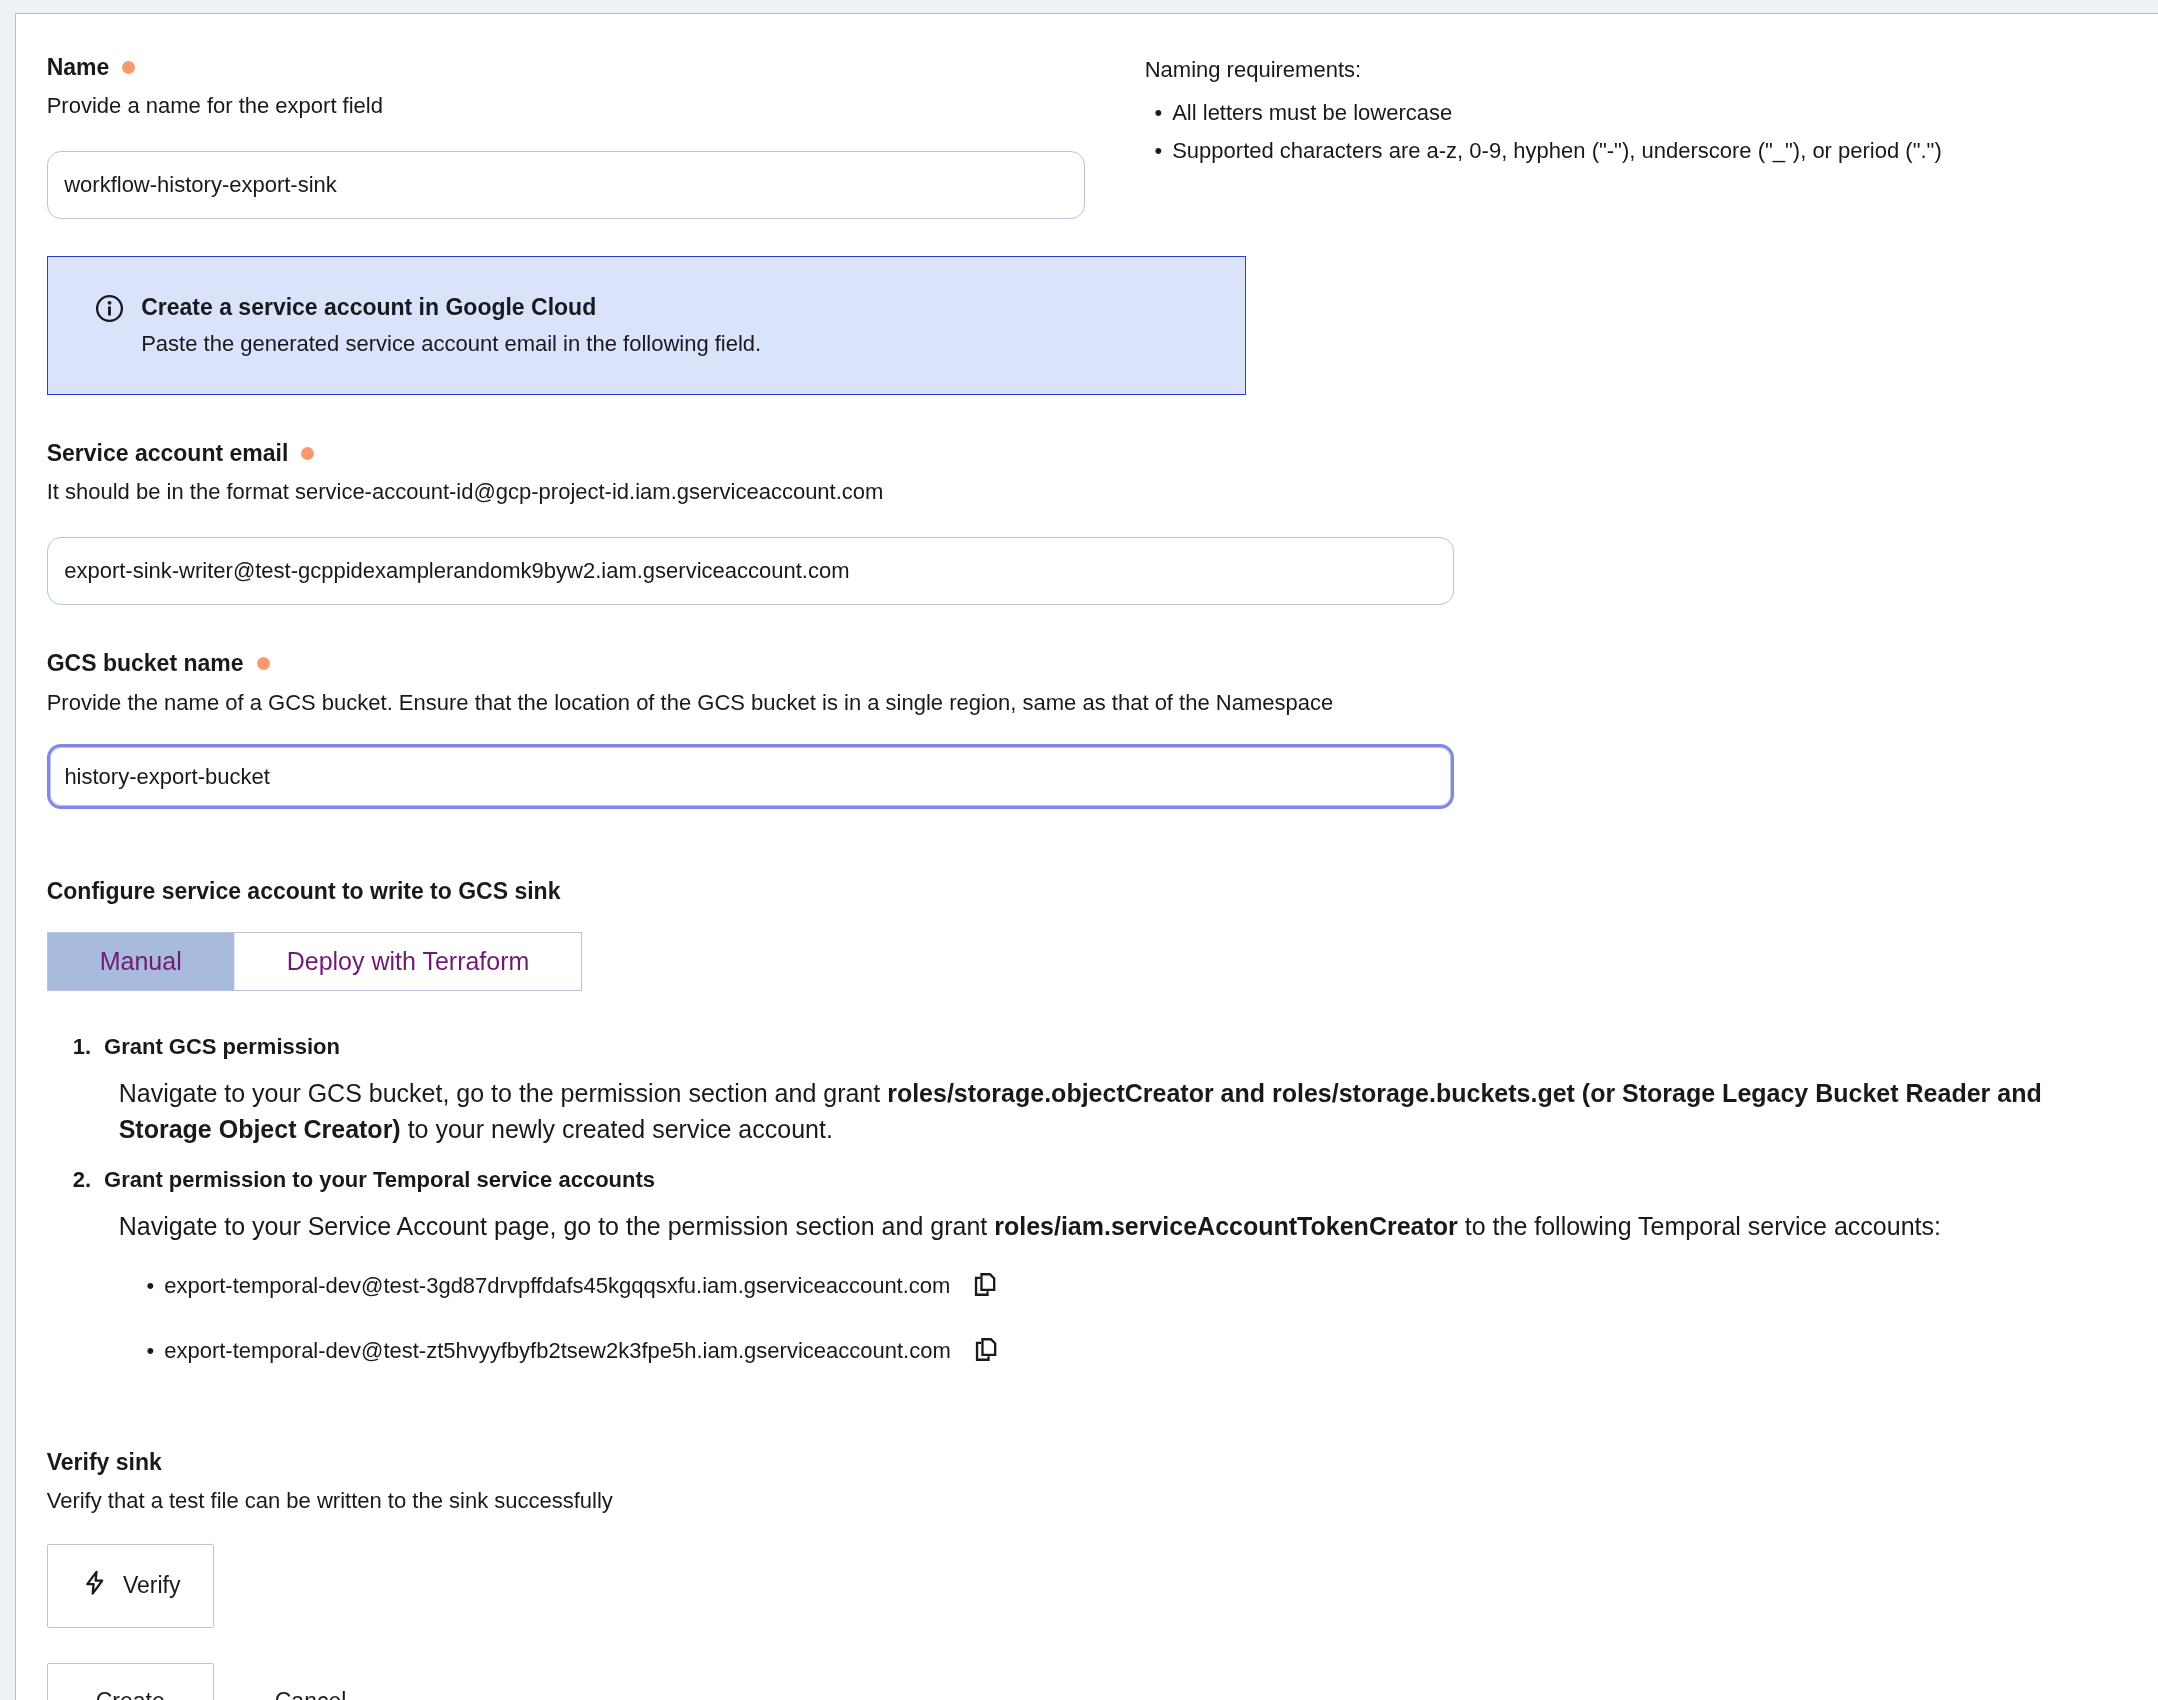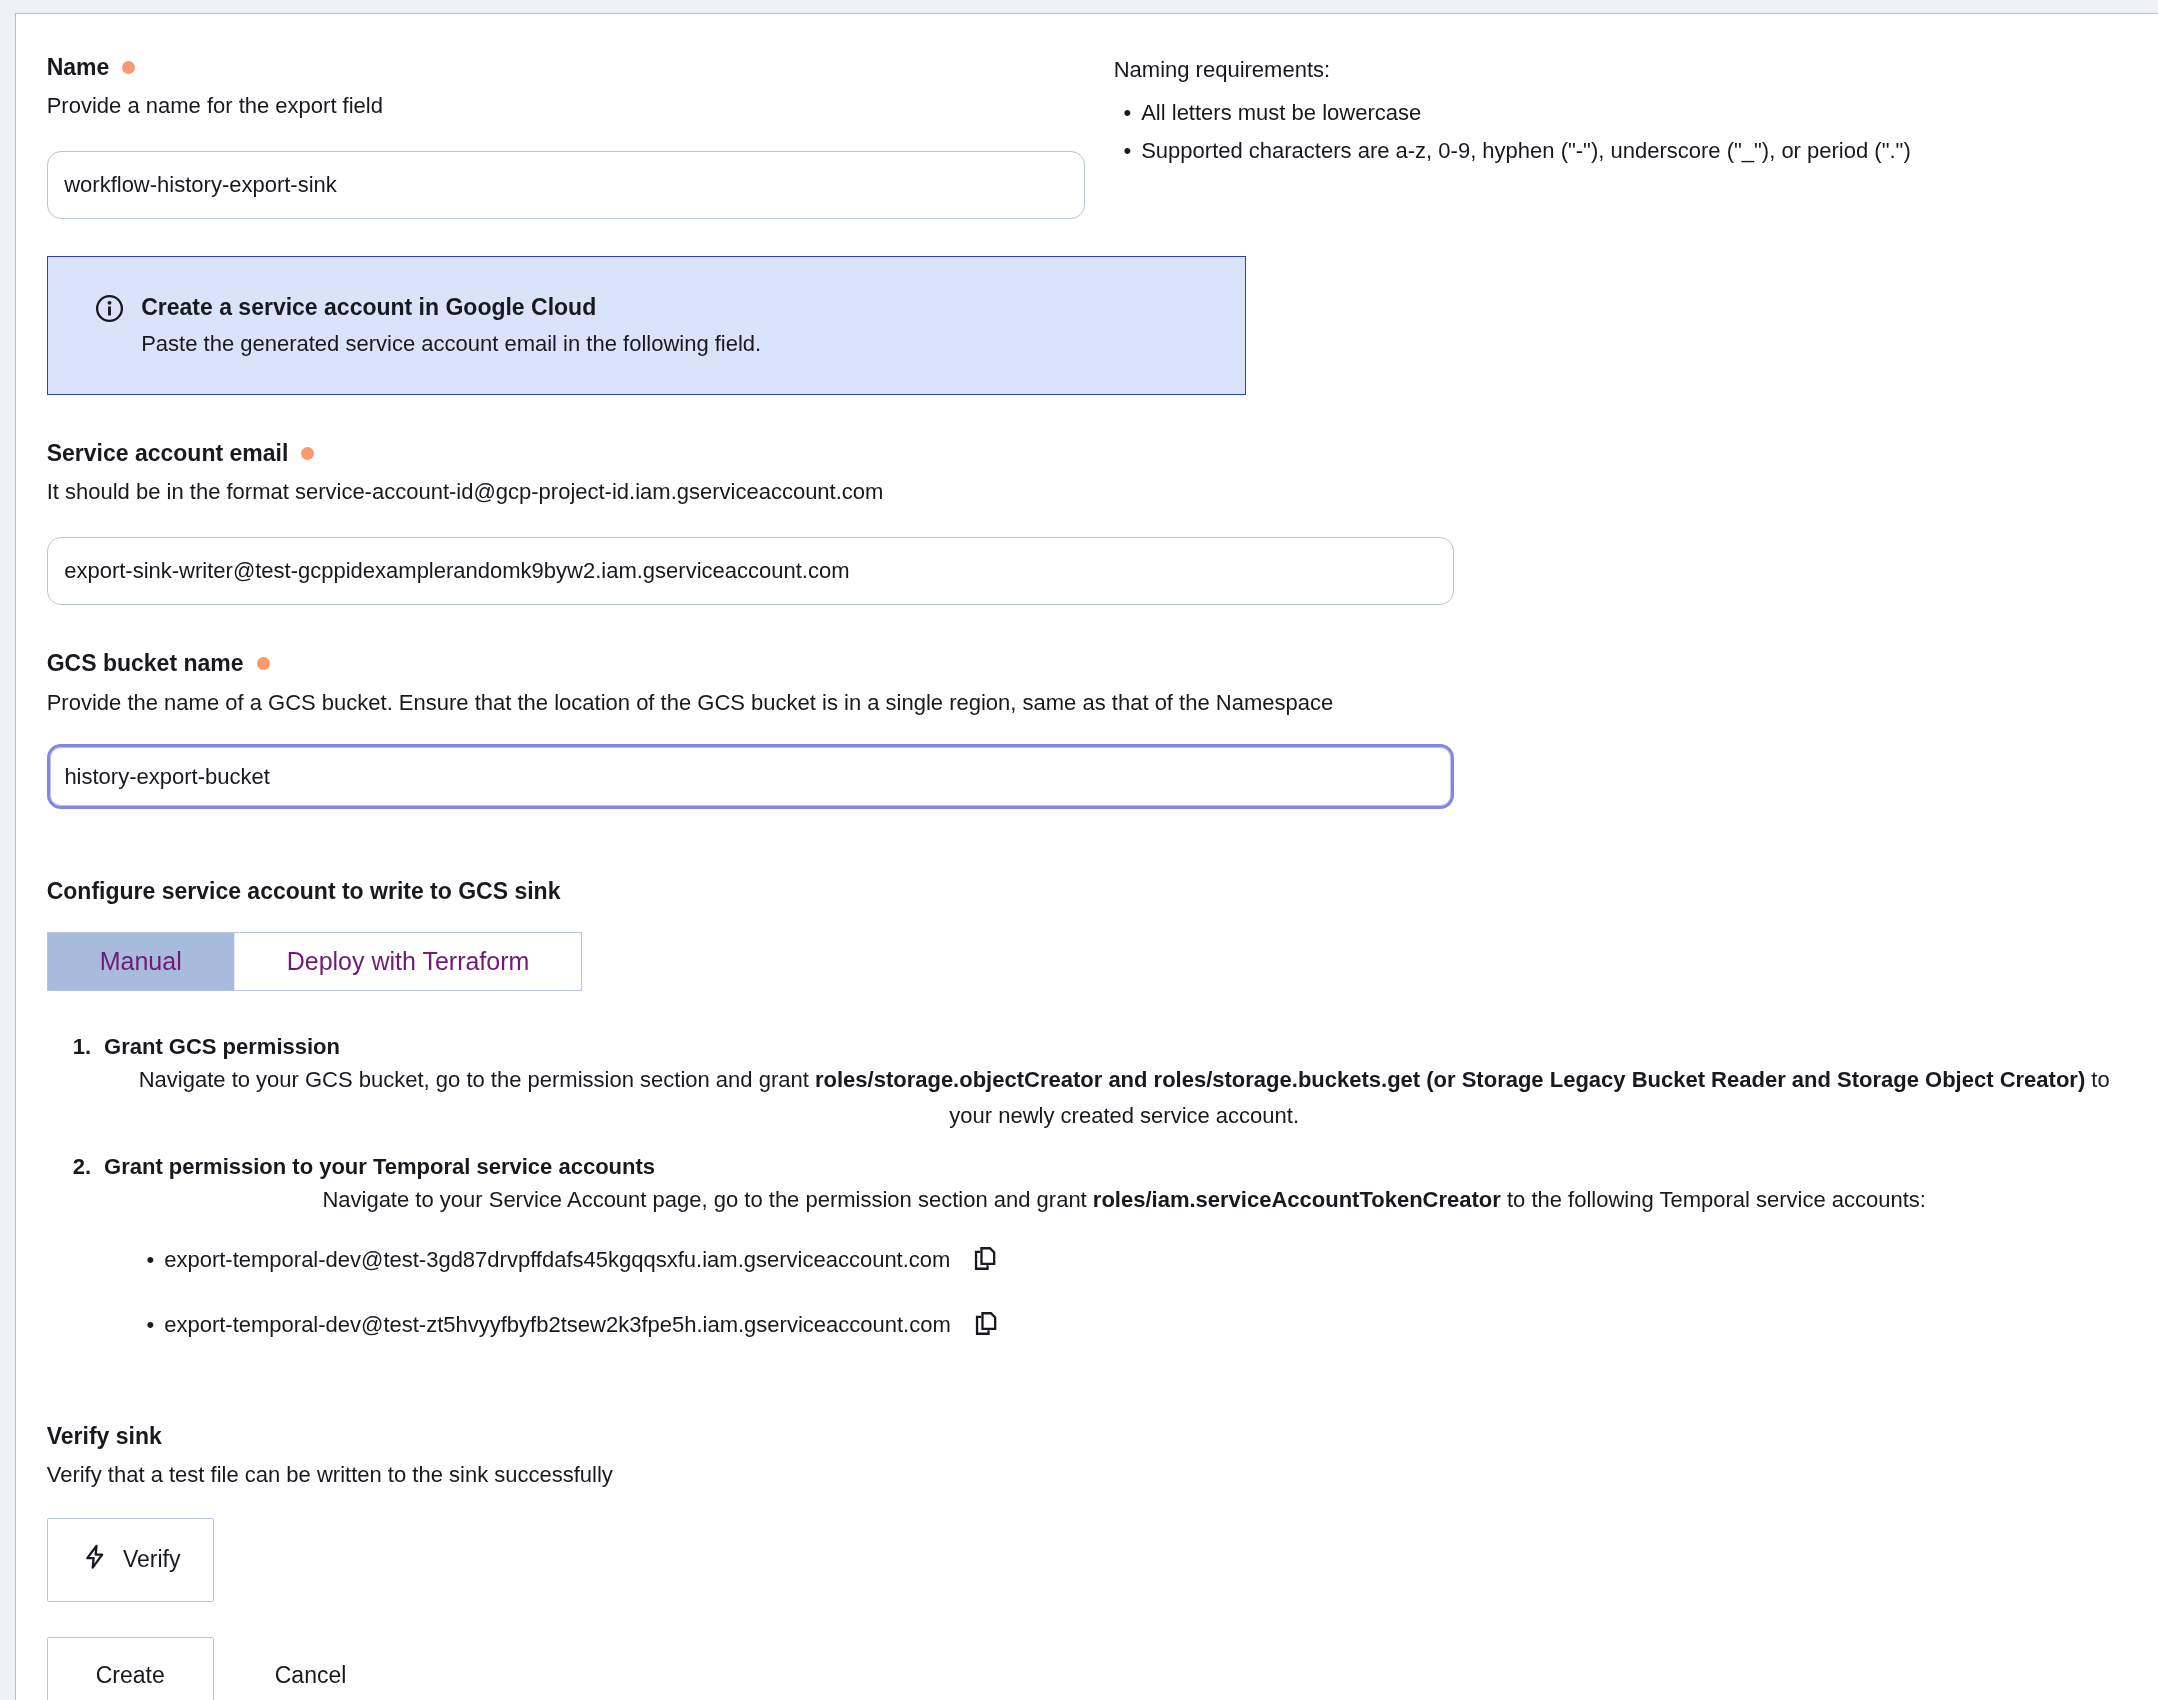"Name" .top-row { gap: none -> 31px }
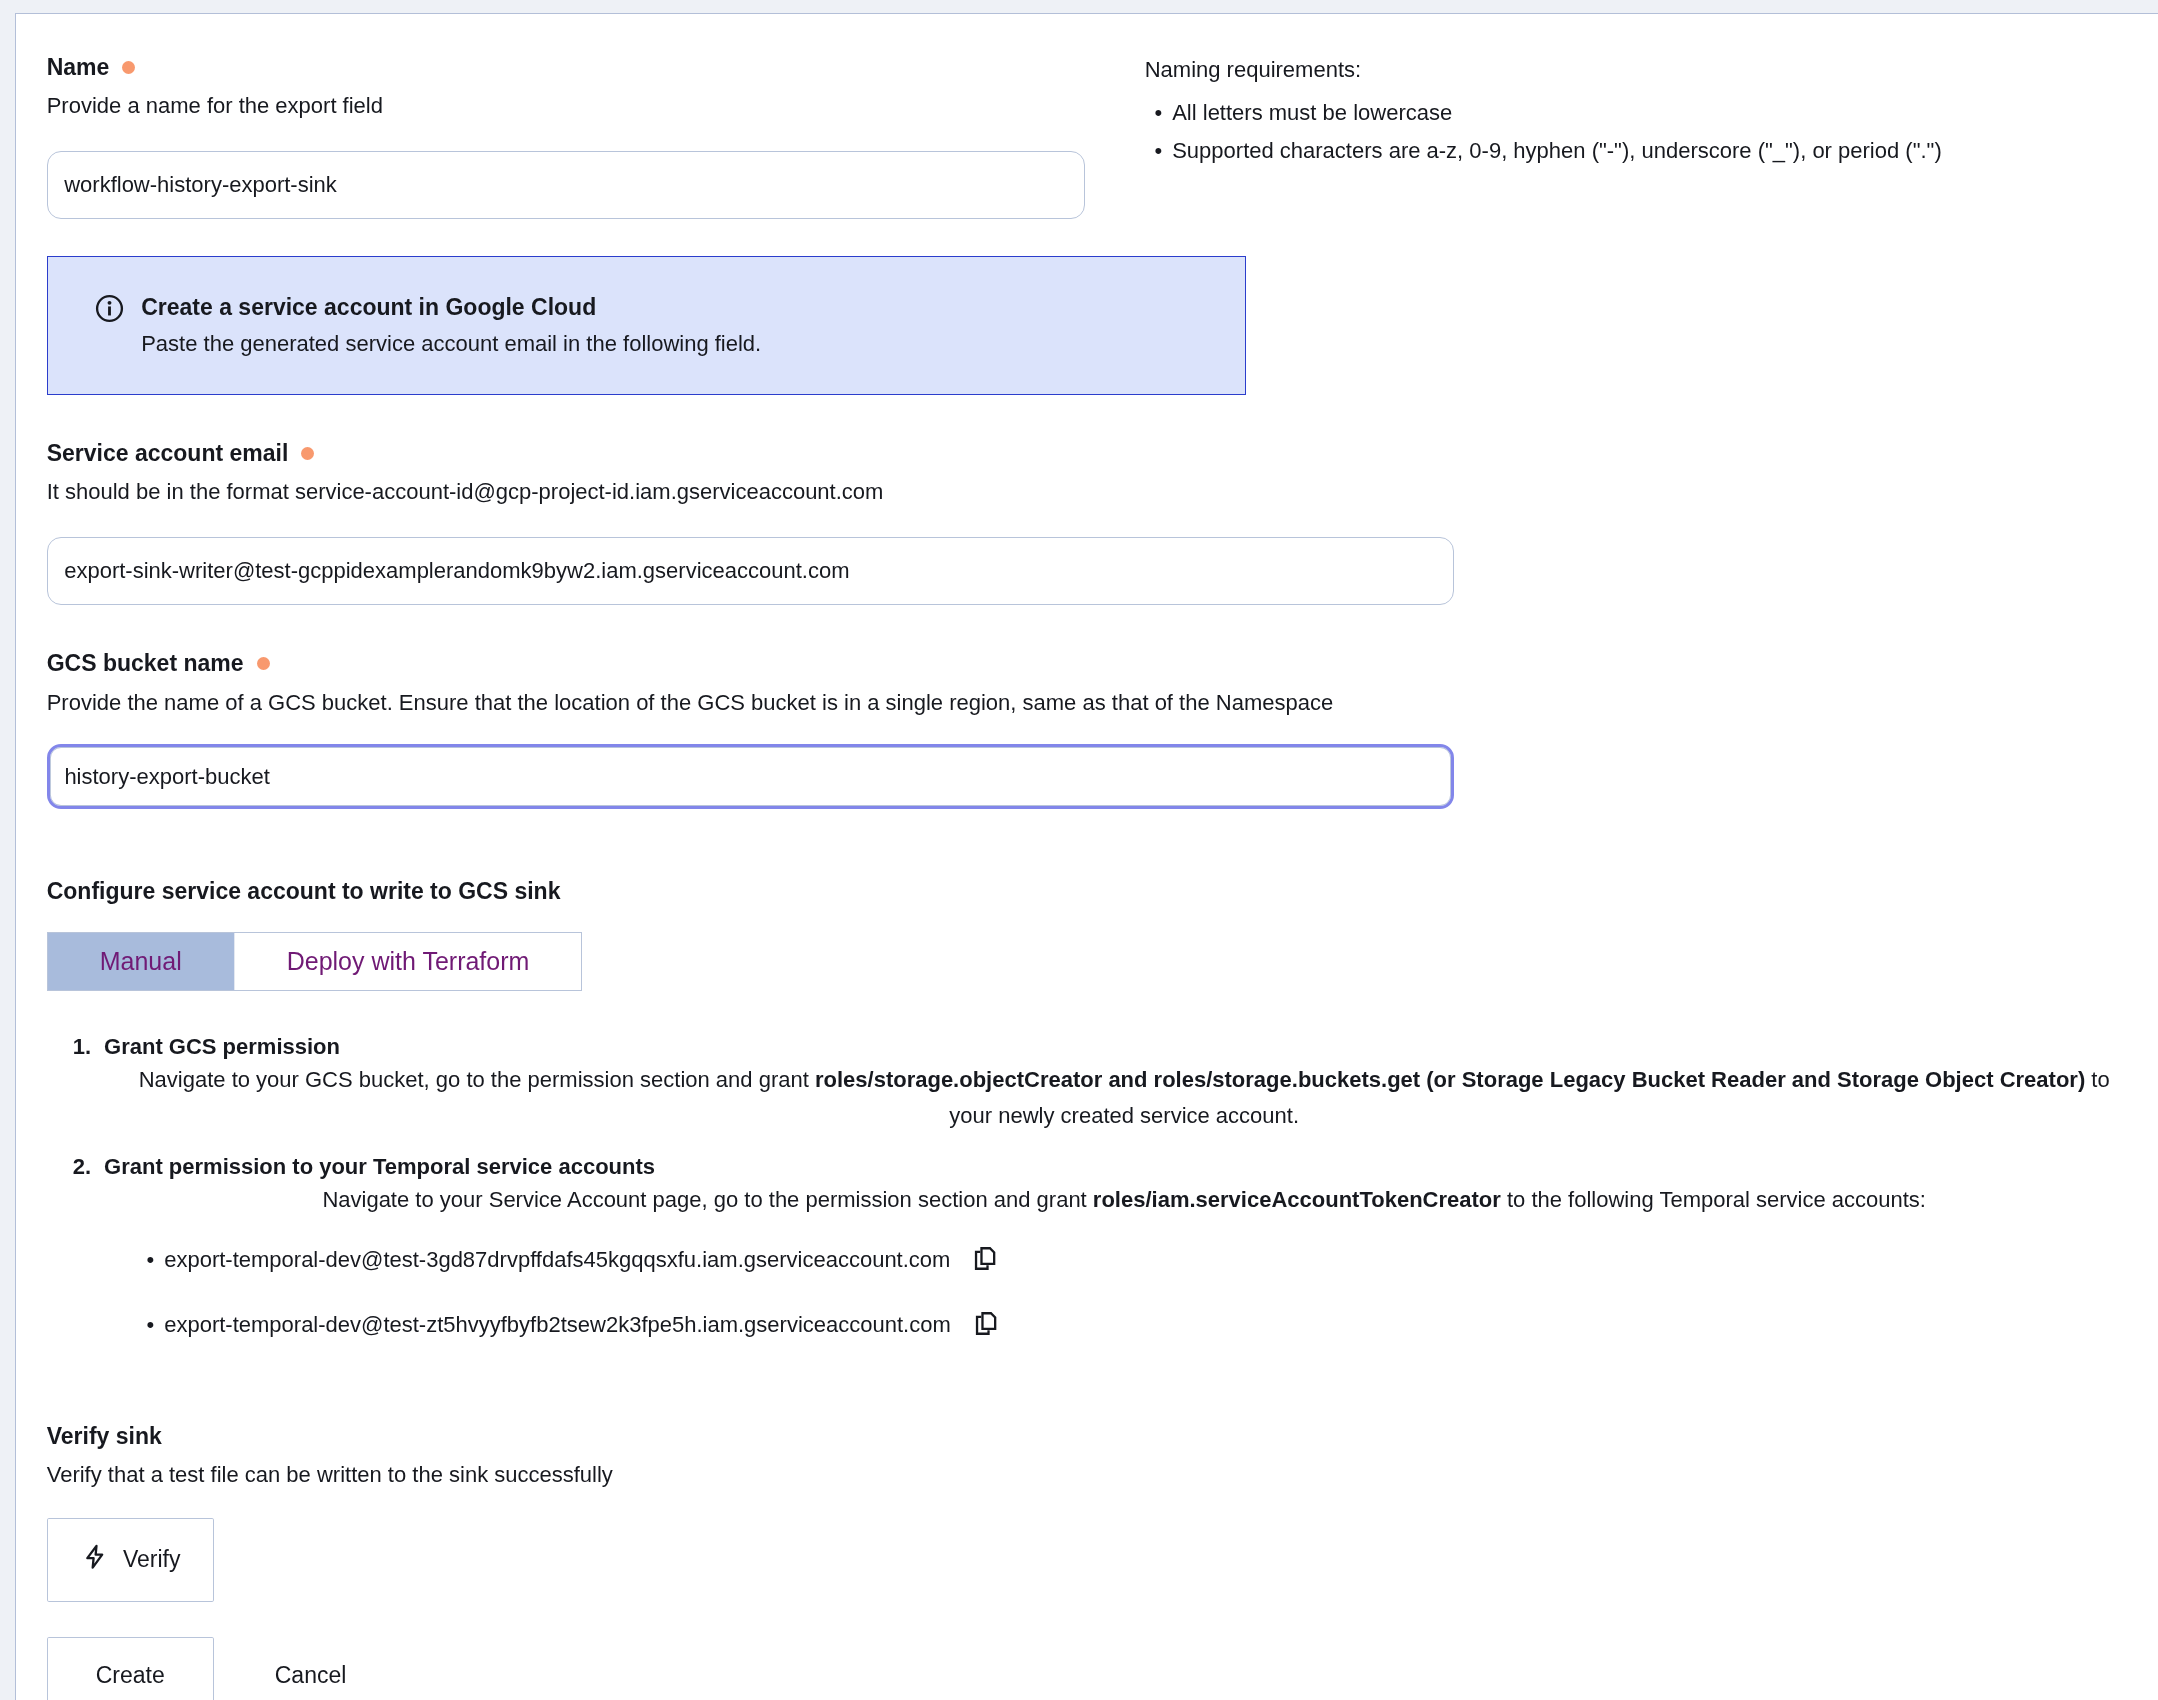"Navigate to your GCS bucket," .step-body { font-size: 22px -> 25px; margin-top: none -> 13px; text-align: center -> none }
